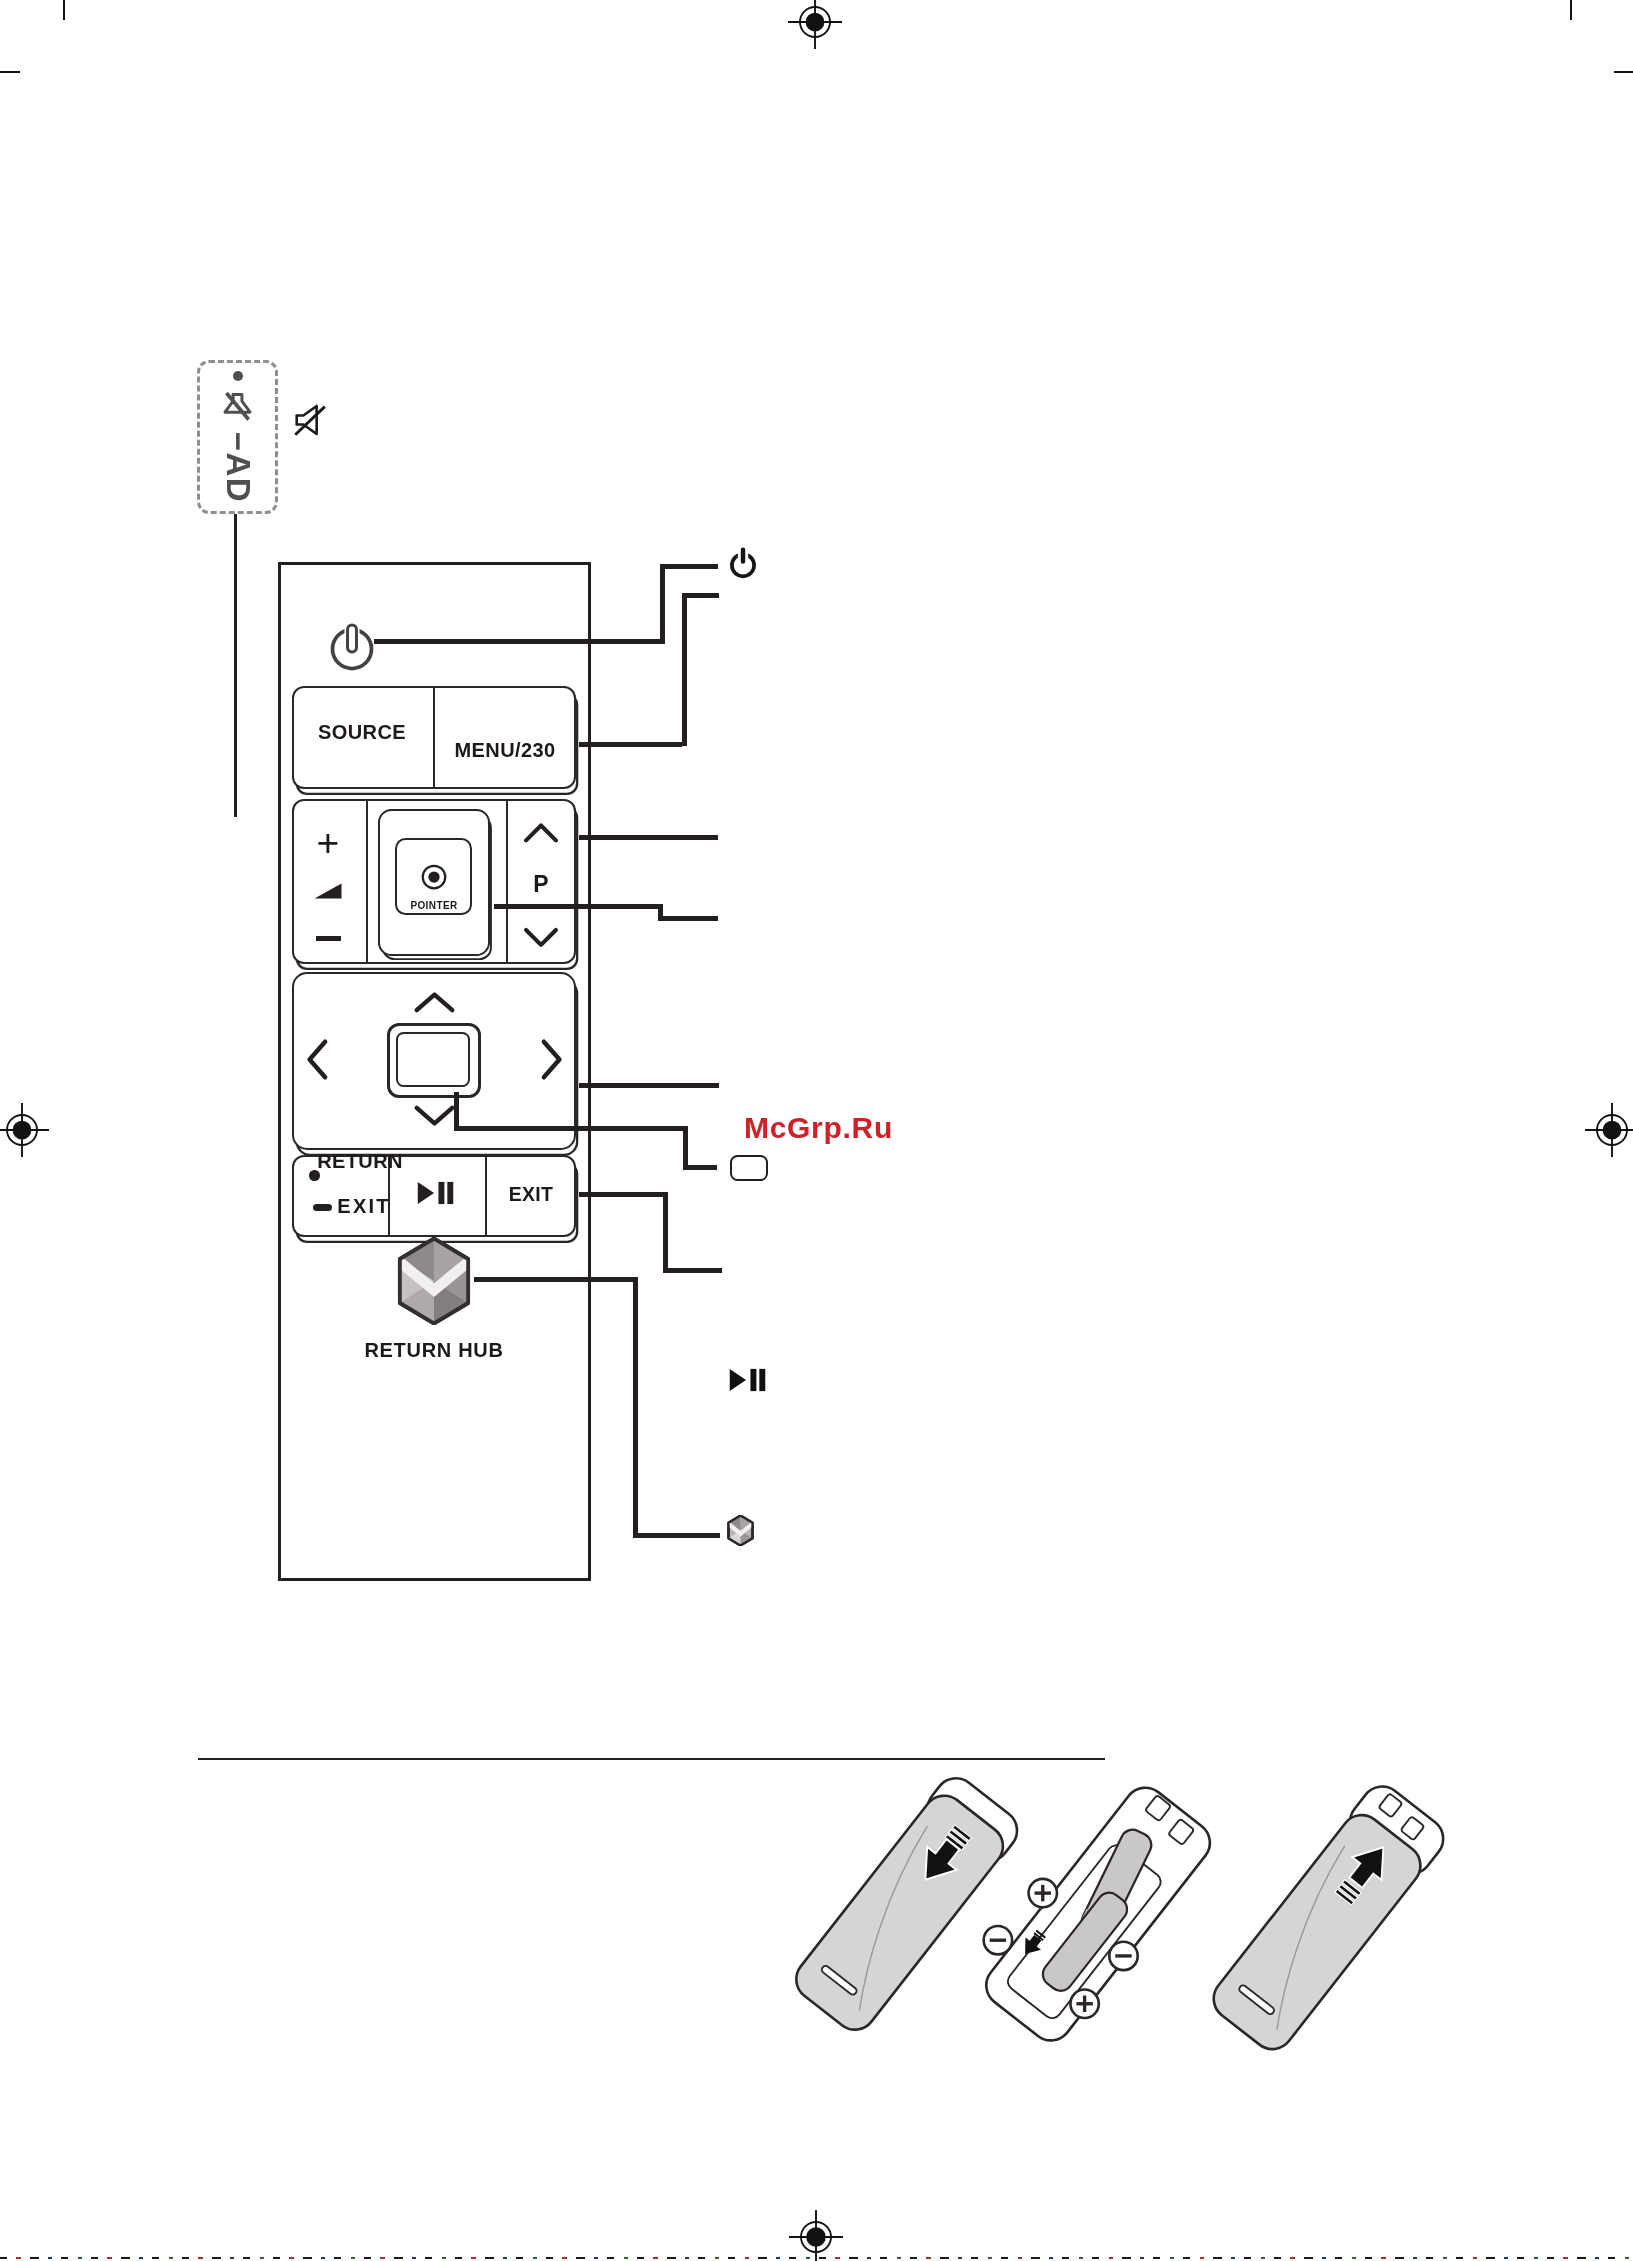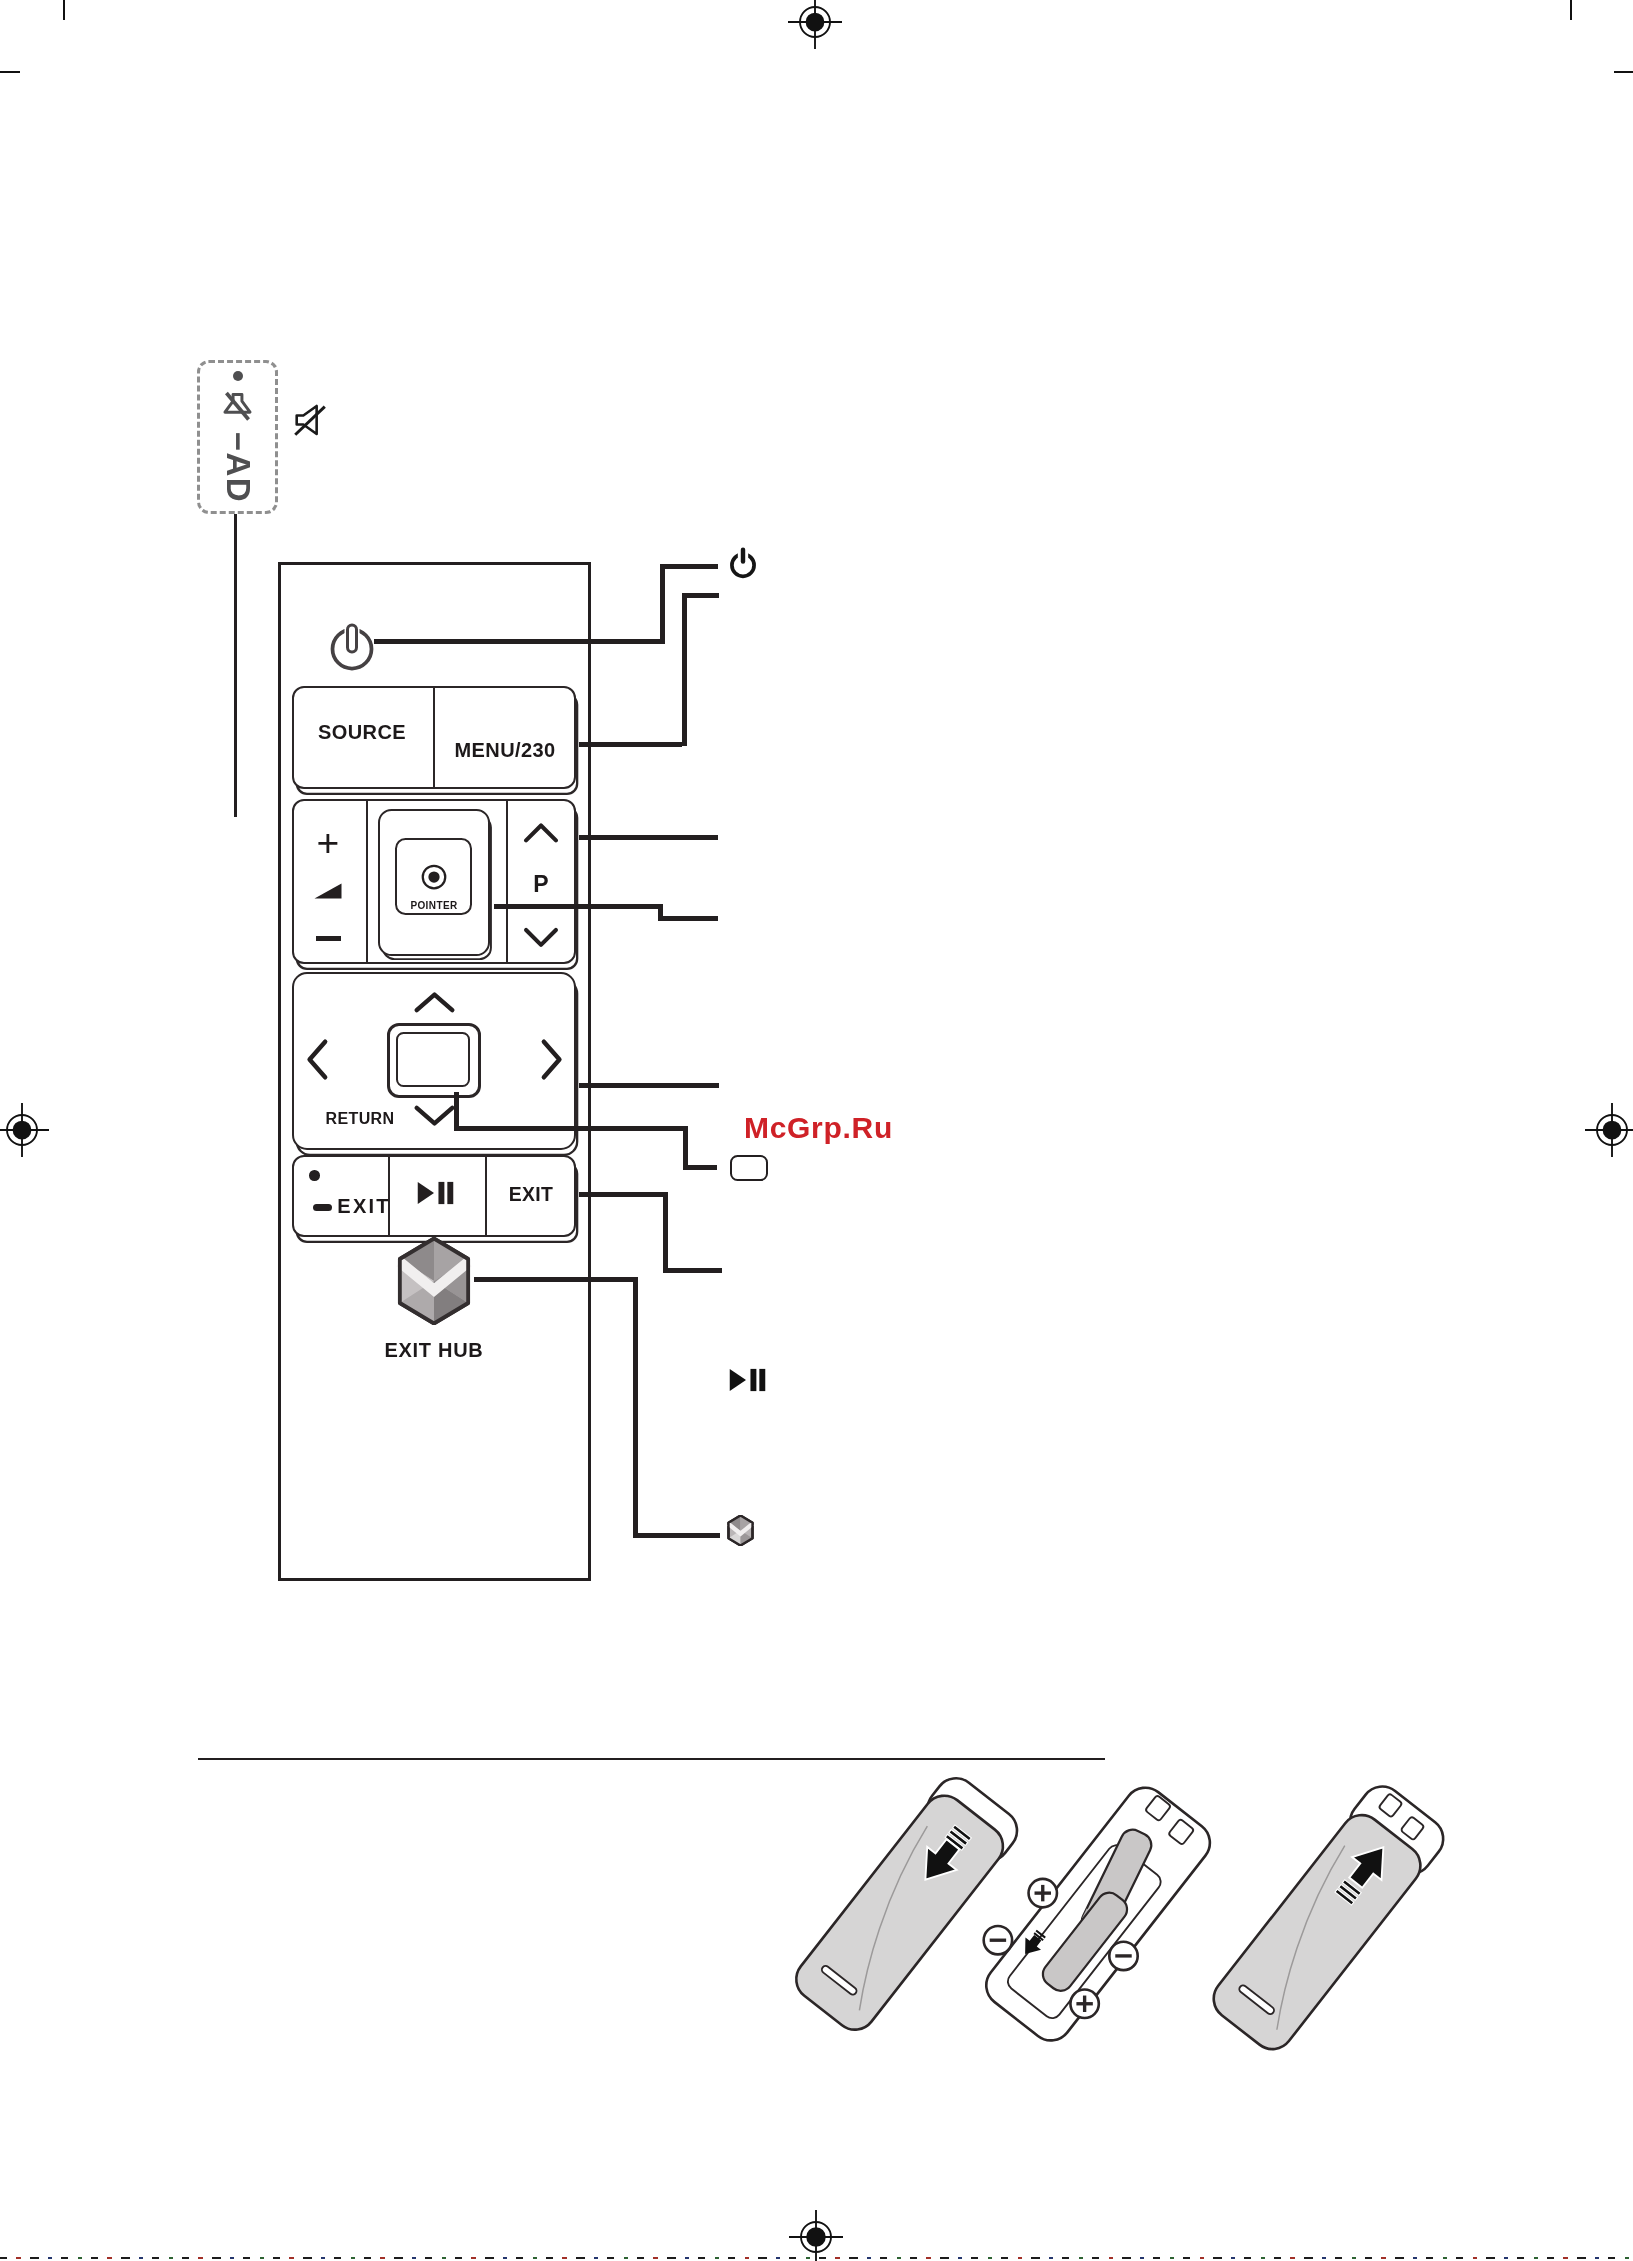"RETURN" span.lbl { font-size: 16px -> 20px; top: 1119px -> 1161px }
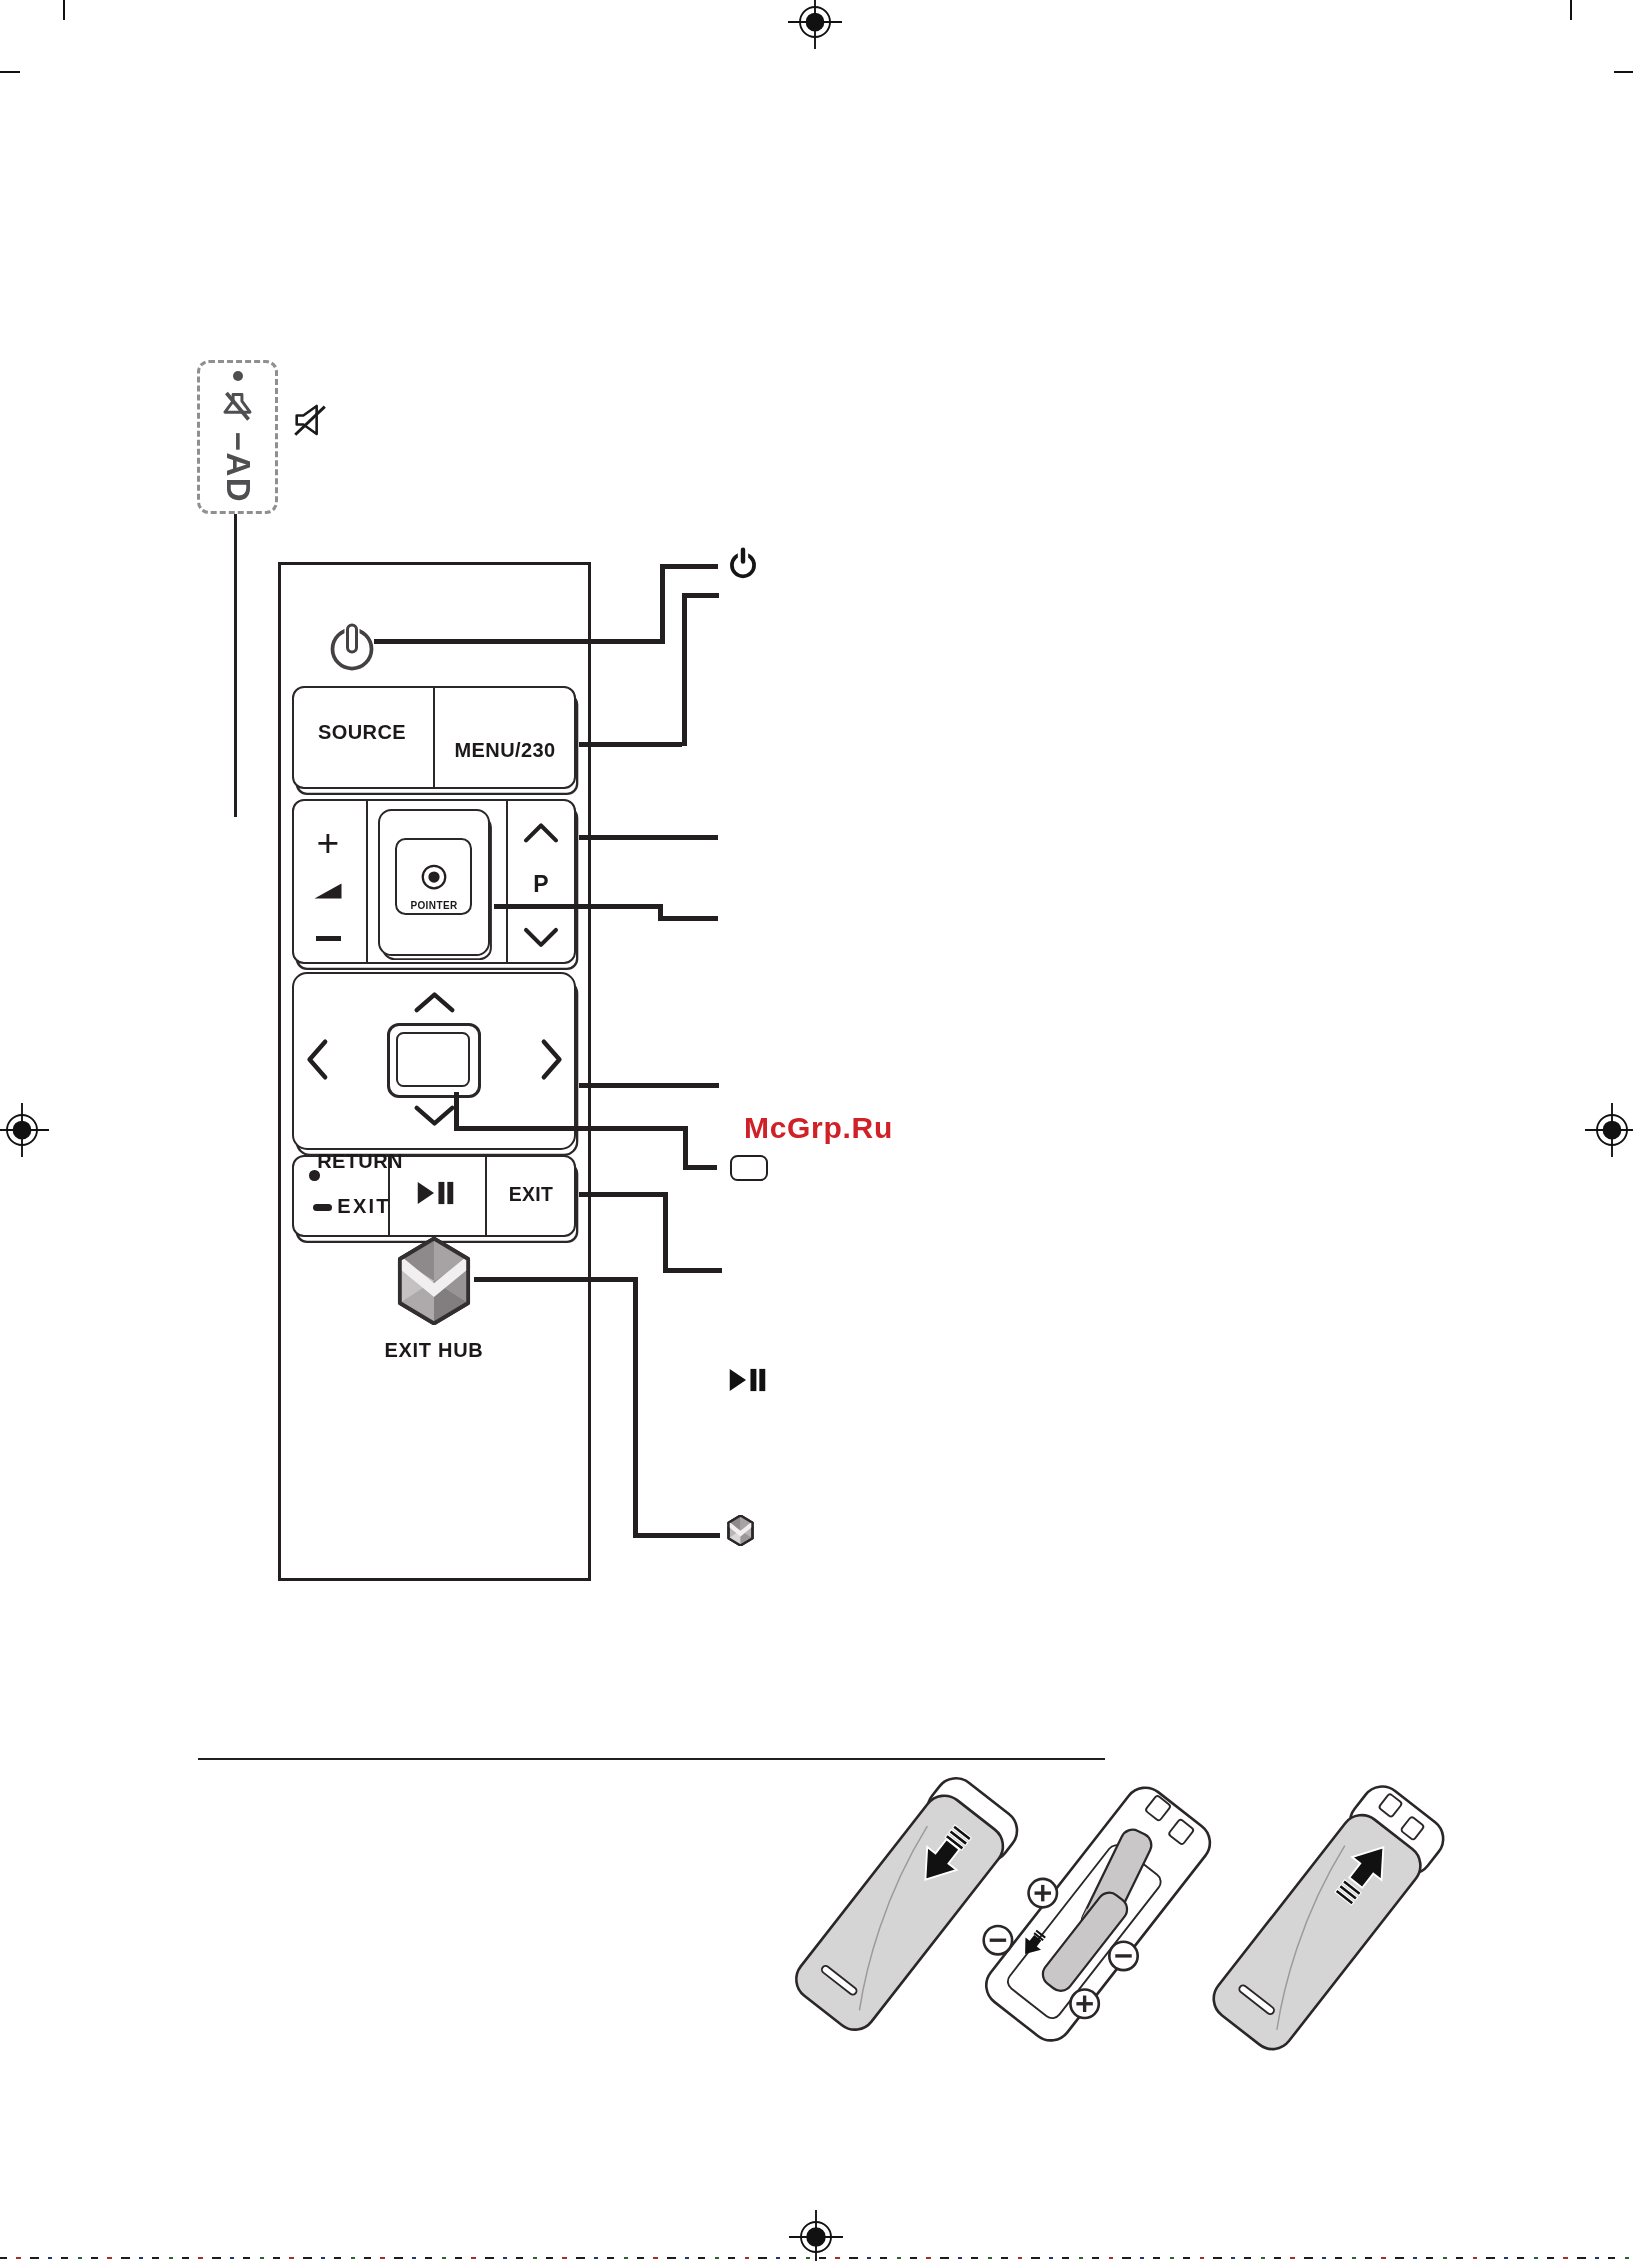"EXIT HUB" span.lbl { text: EXIT -> RETURN }
